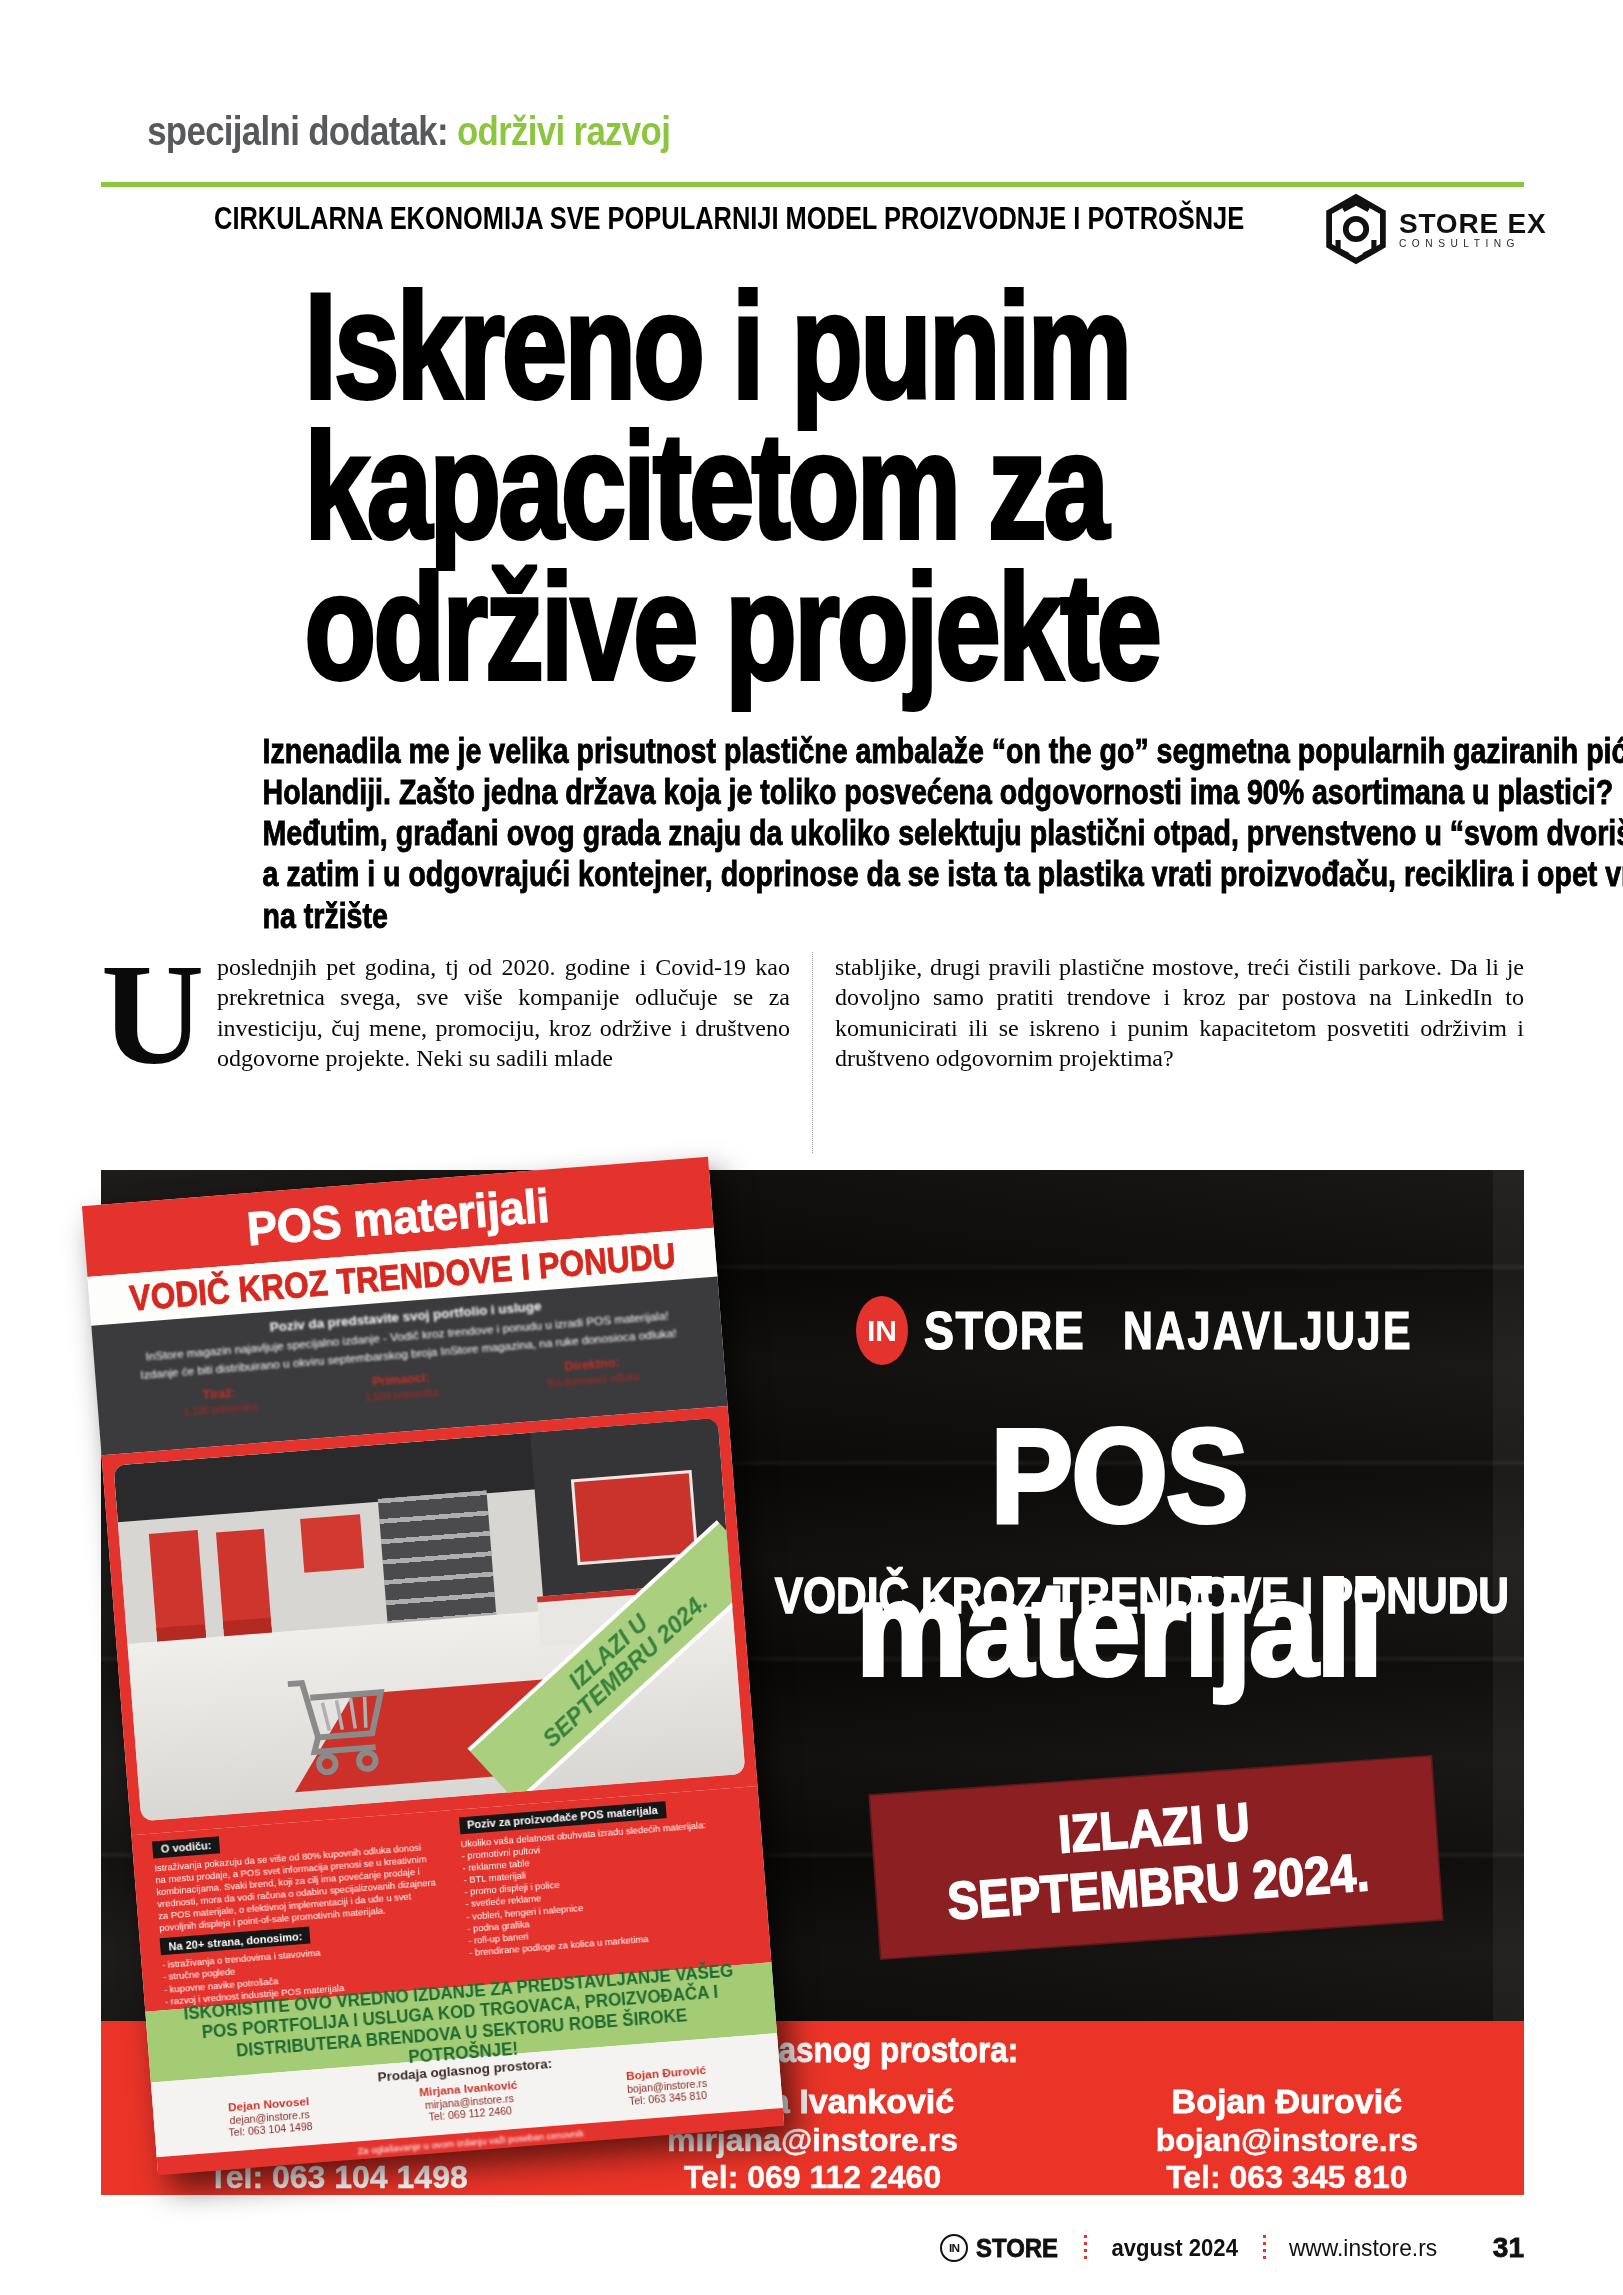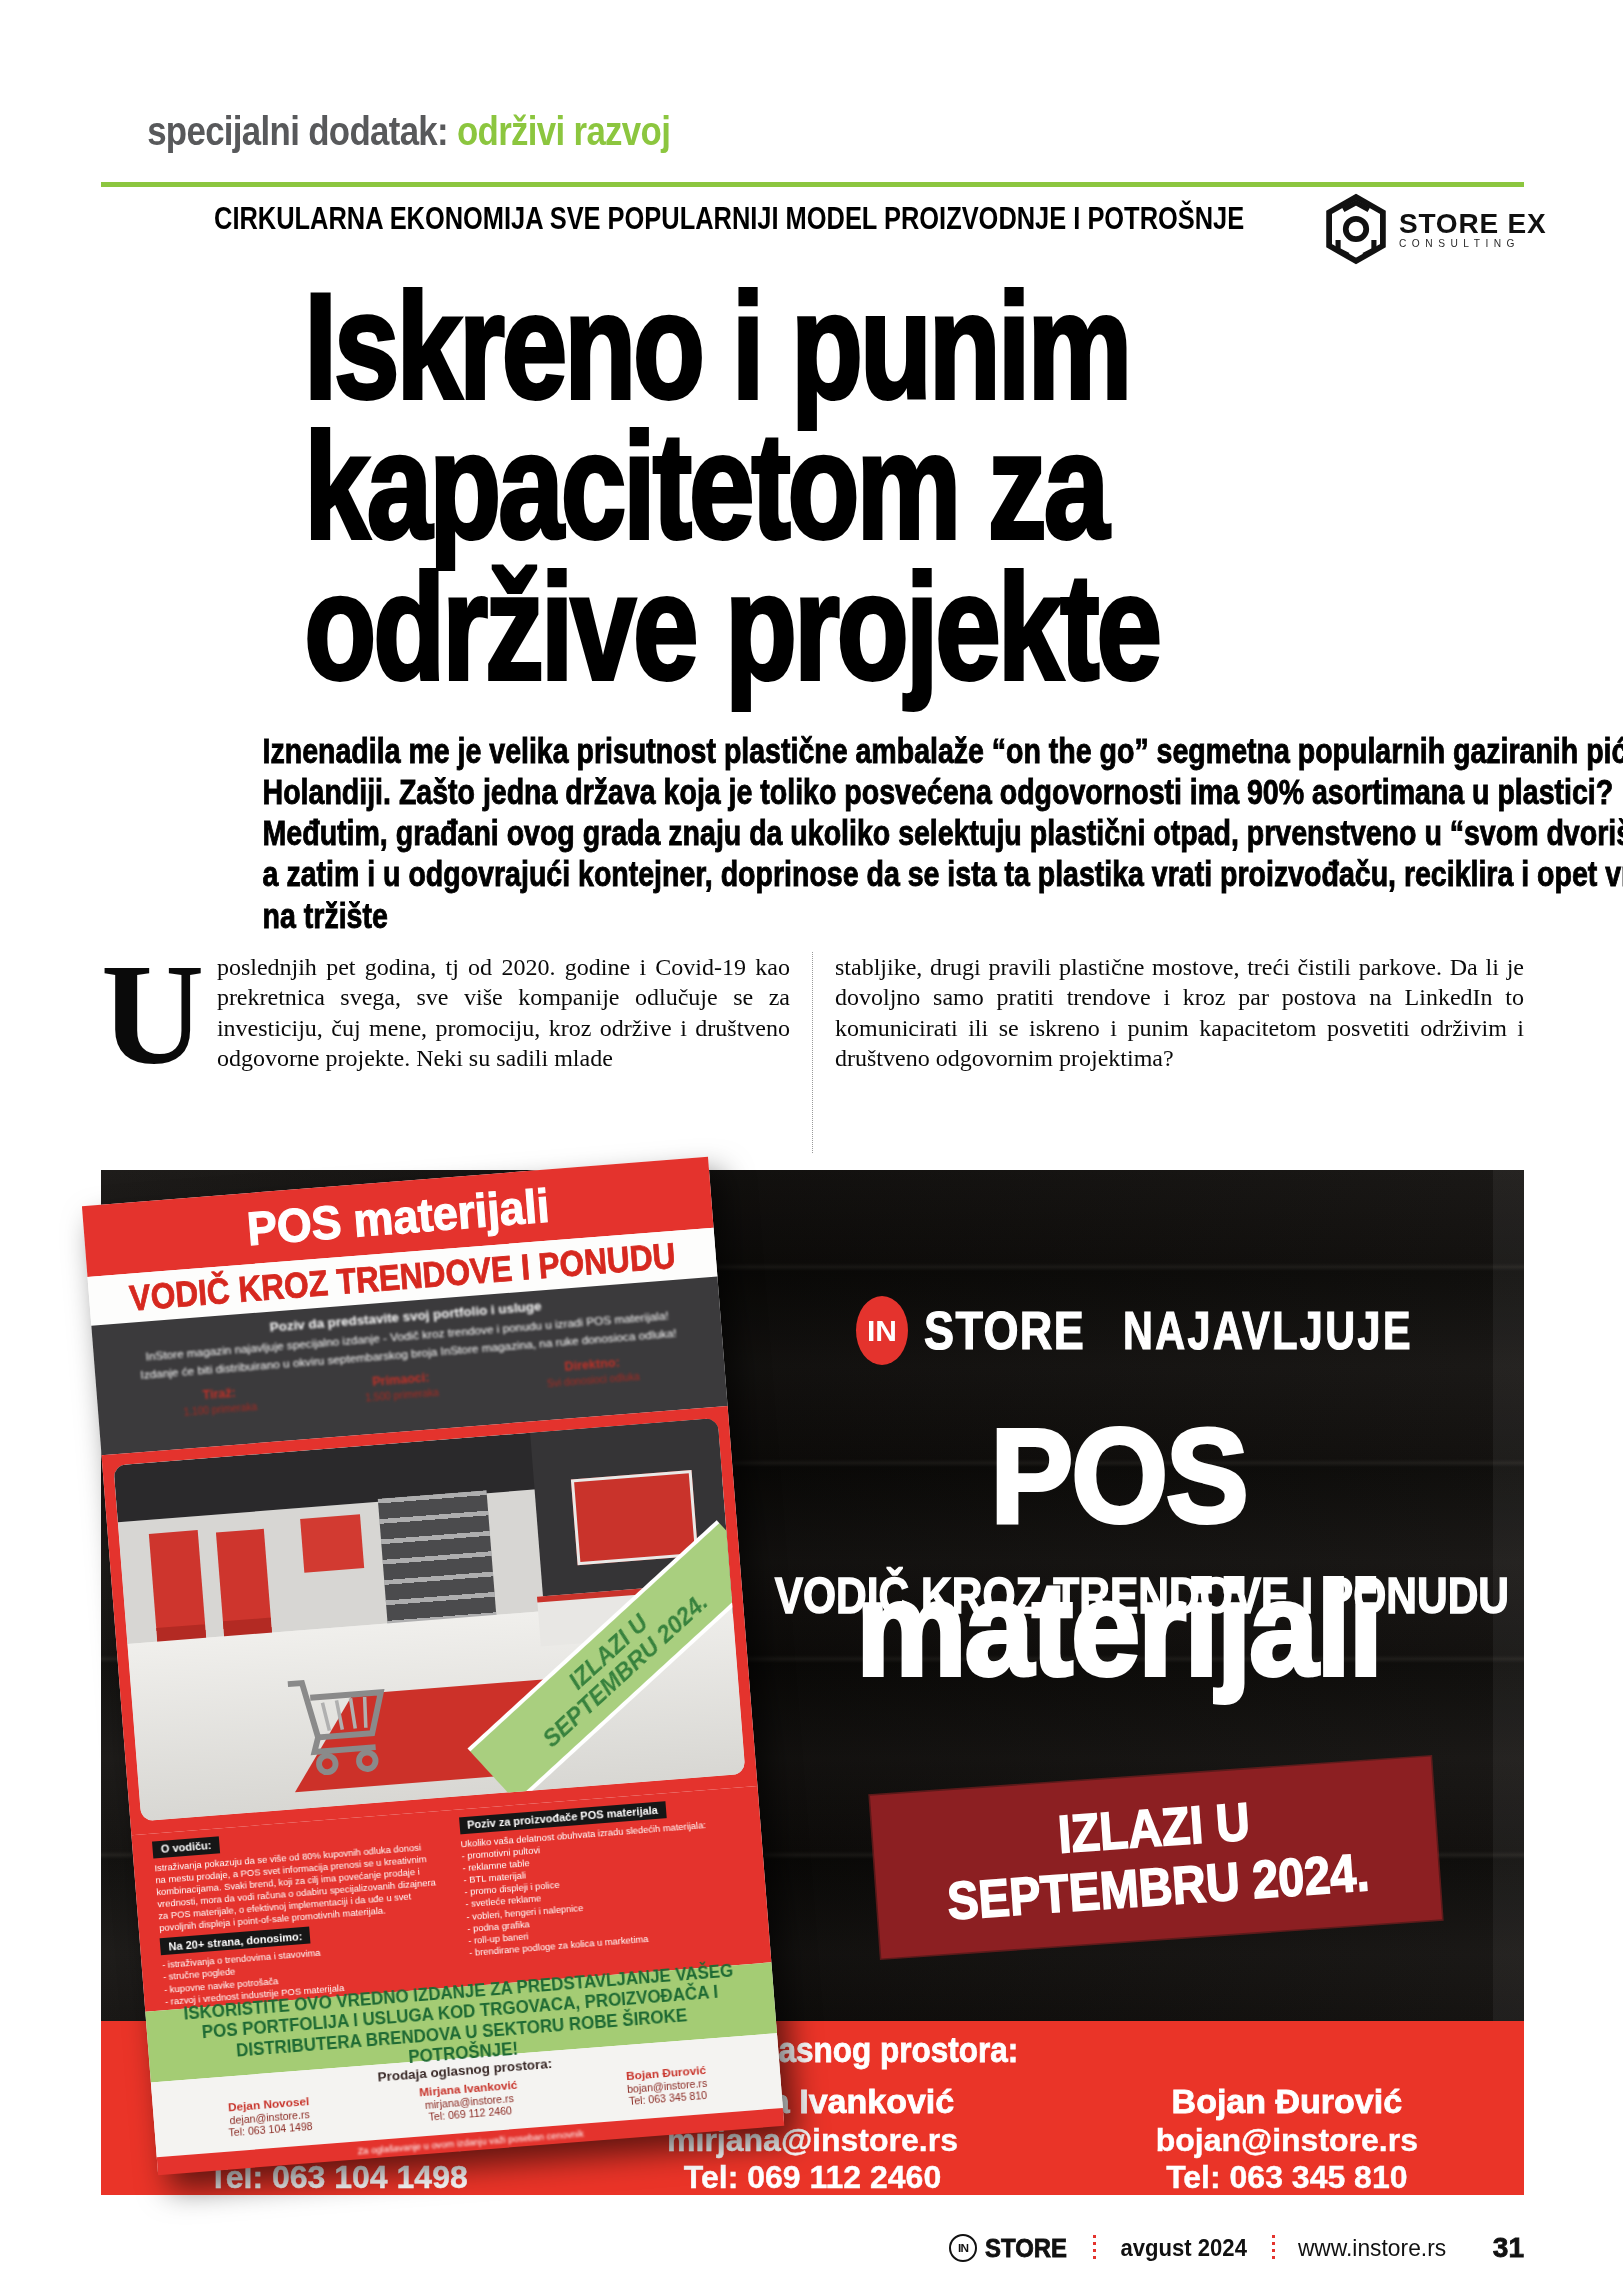"31" .pf-page { margin-left: 24px -> 33px }
